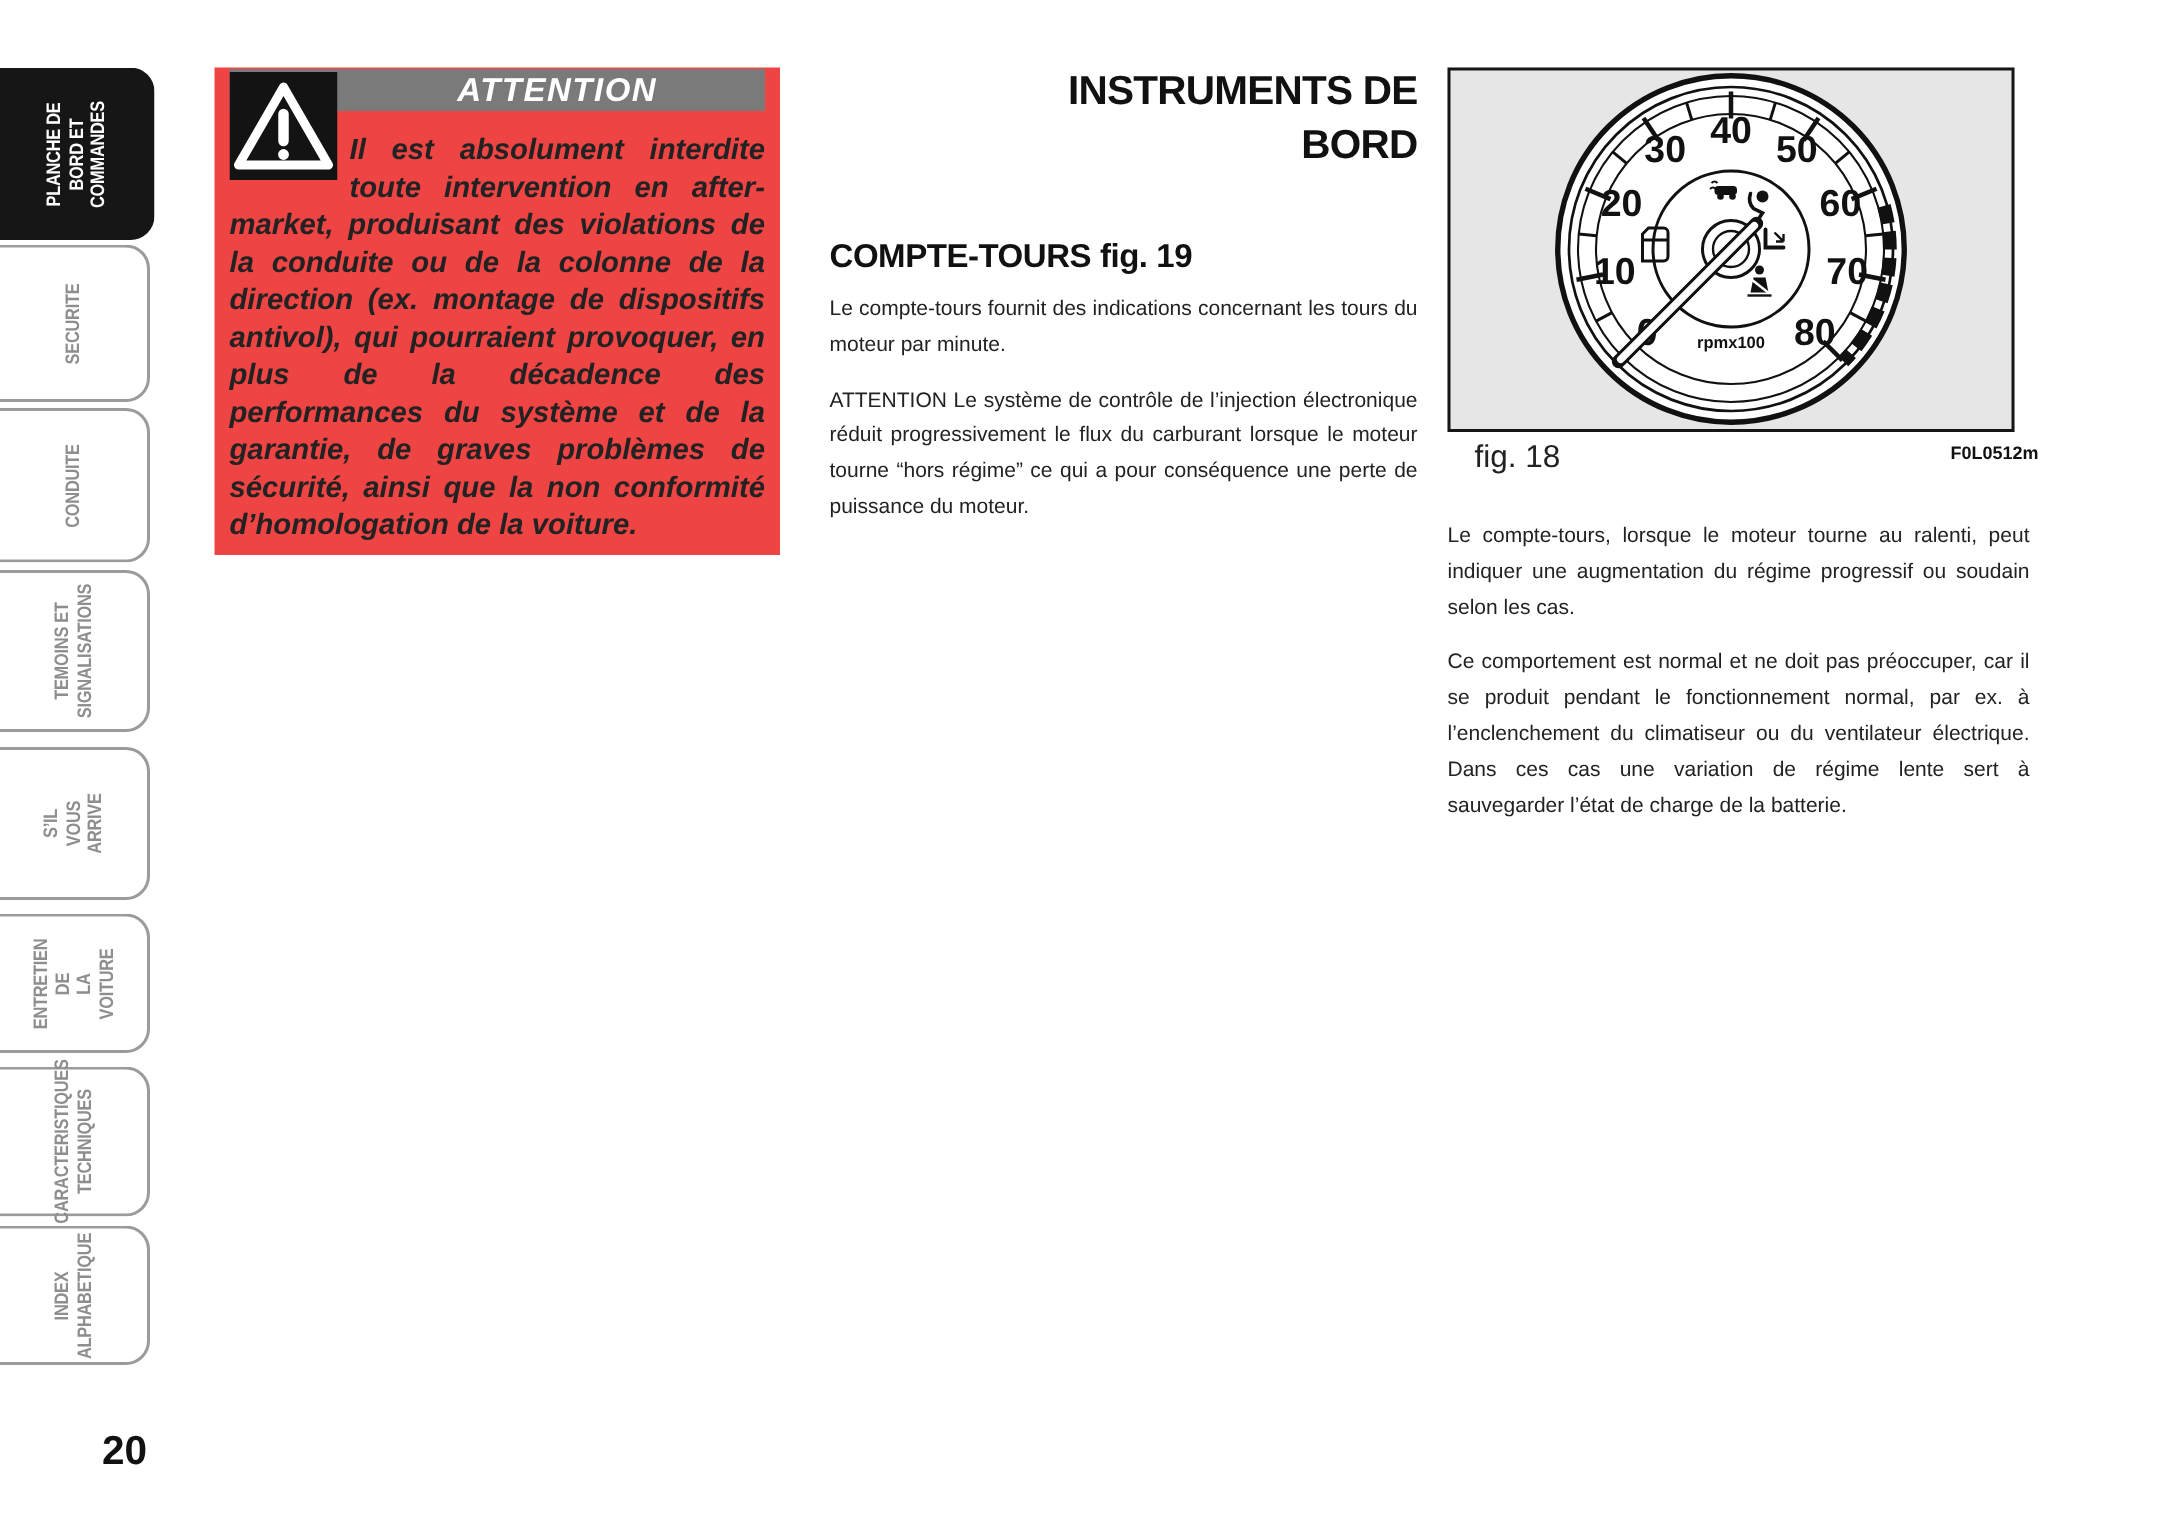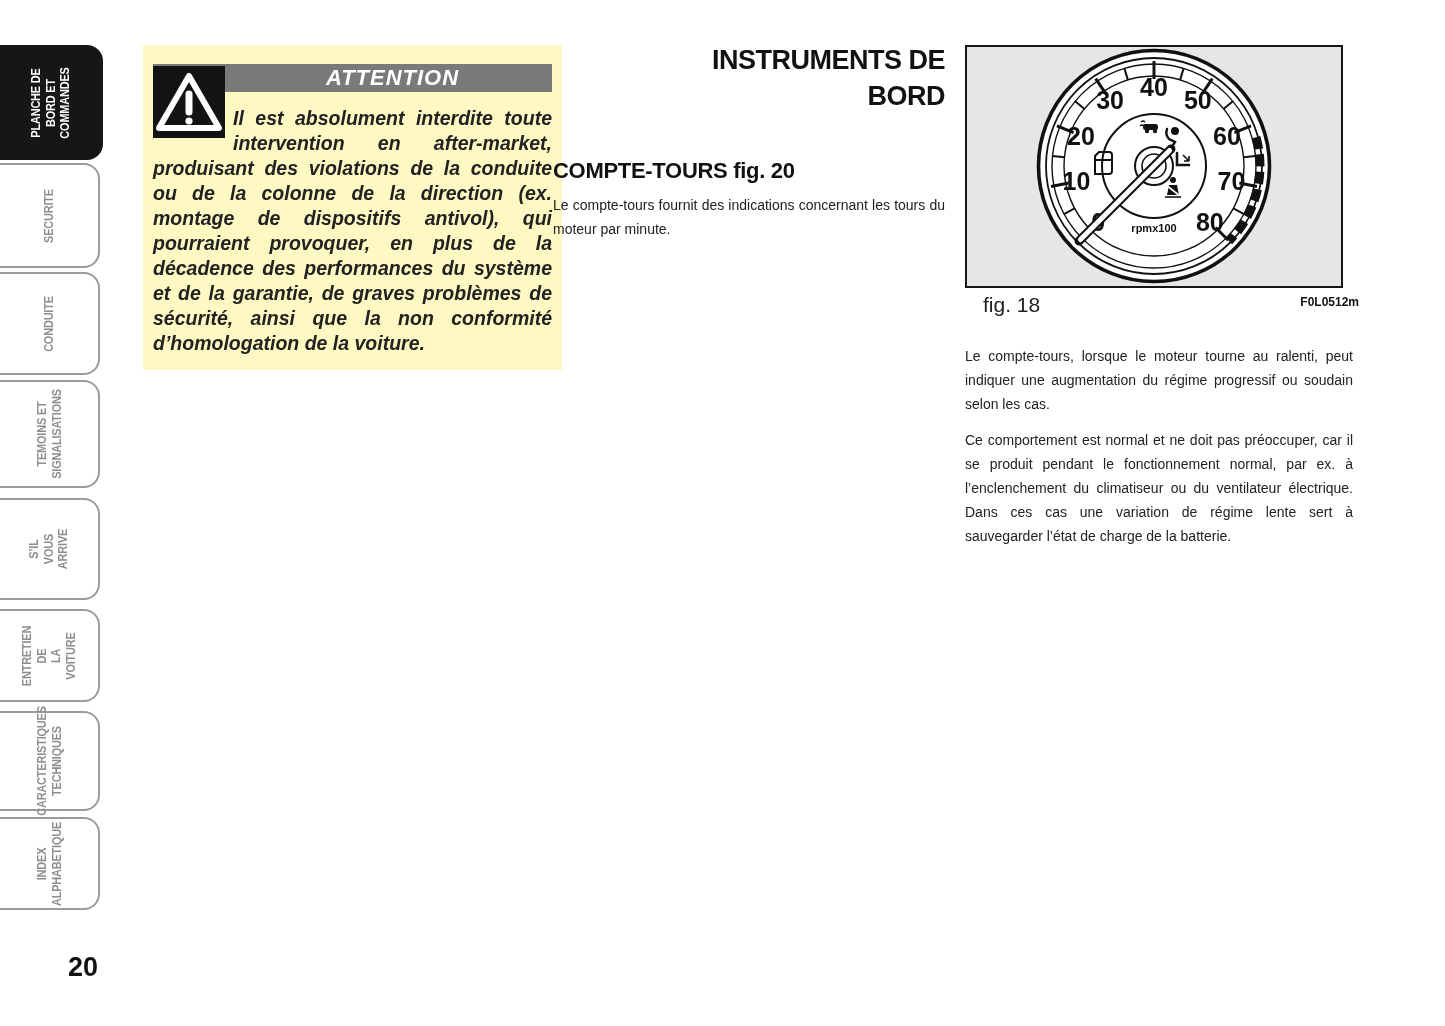"ATTENTION" .warning-box { background: #fef9c3 -> #ef4444; padding: 19px 10px 0 10px -> 1px 10px 0 10px; width: 419px -> 377px }
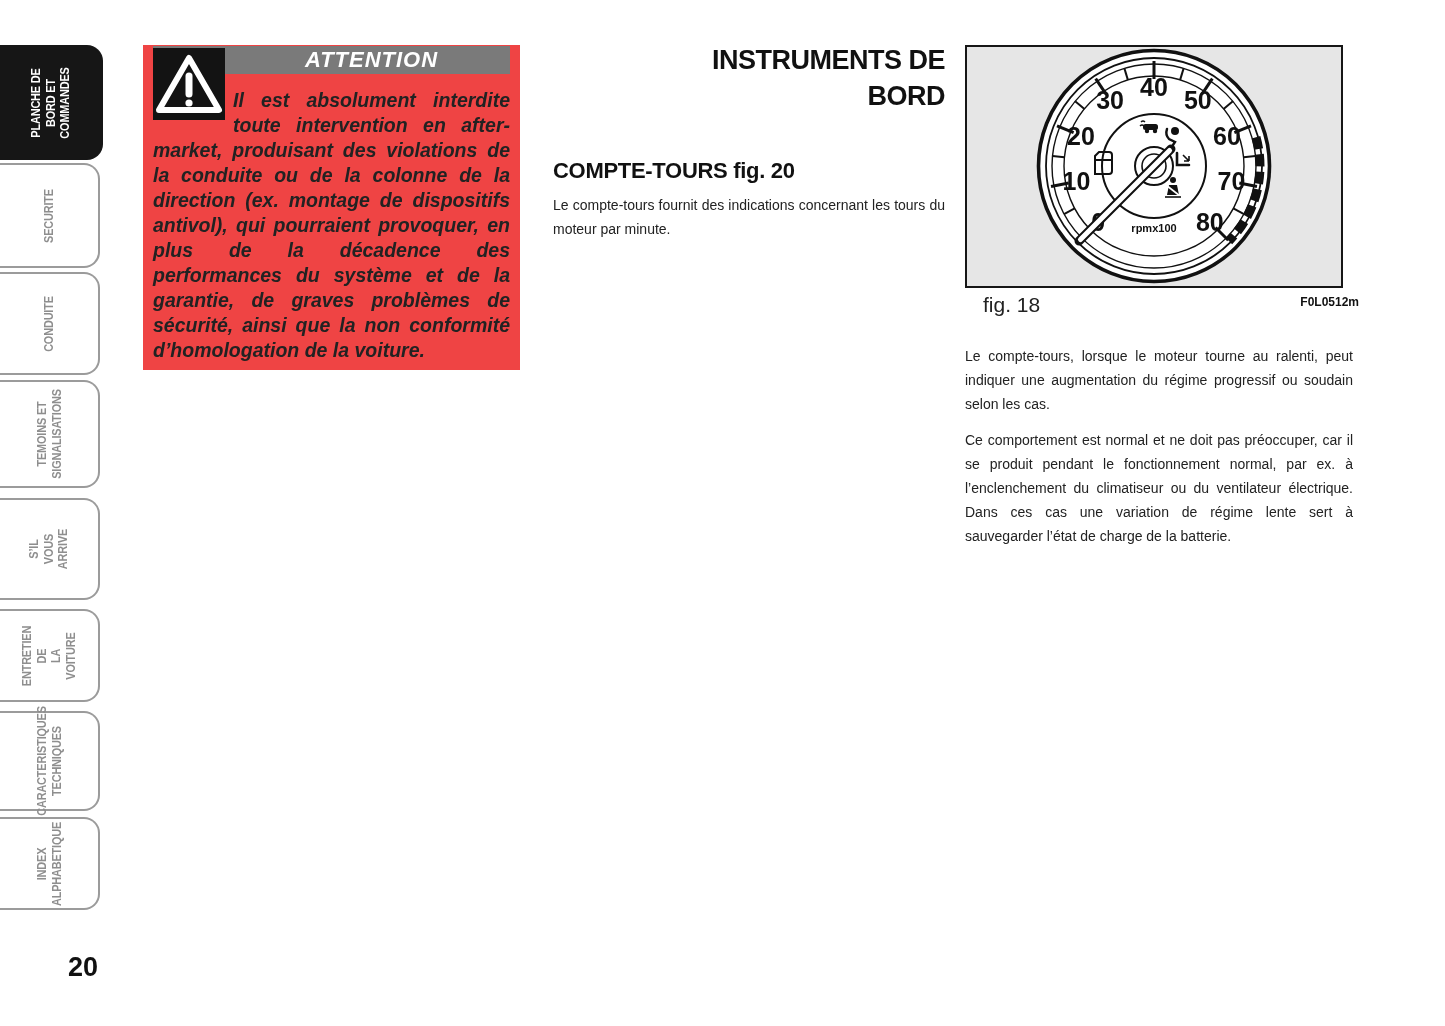"COMPTE-TOURS fig. 20" h2.h2 { text: 20 -> 19 }
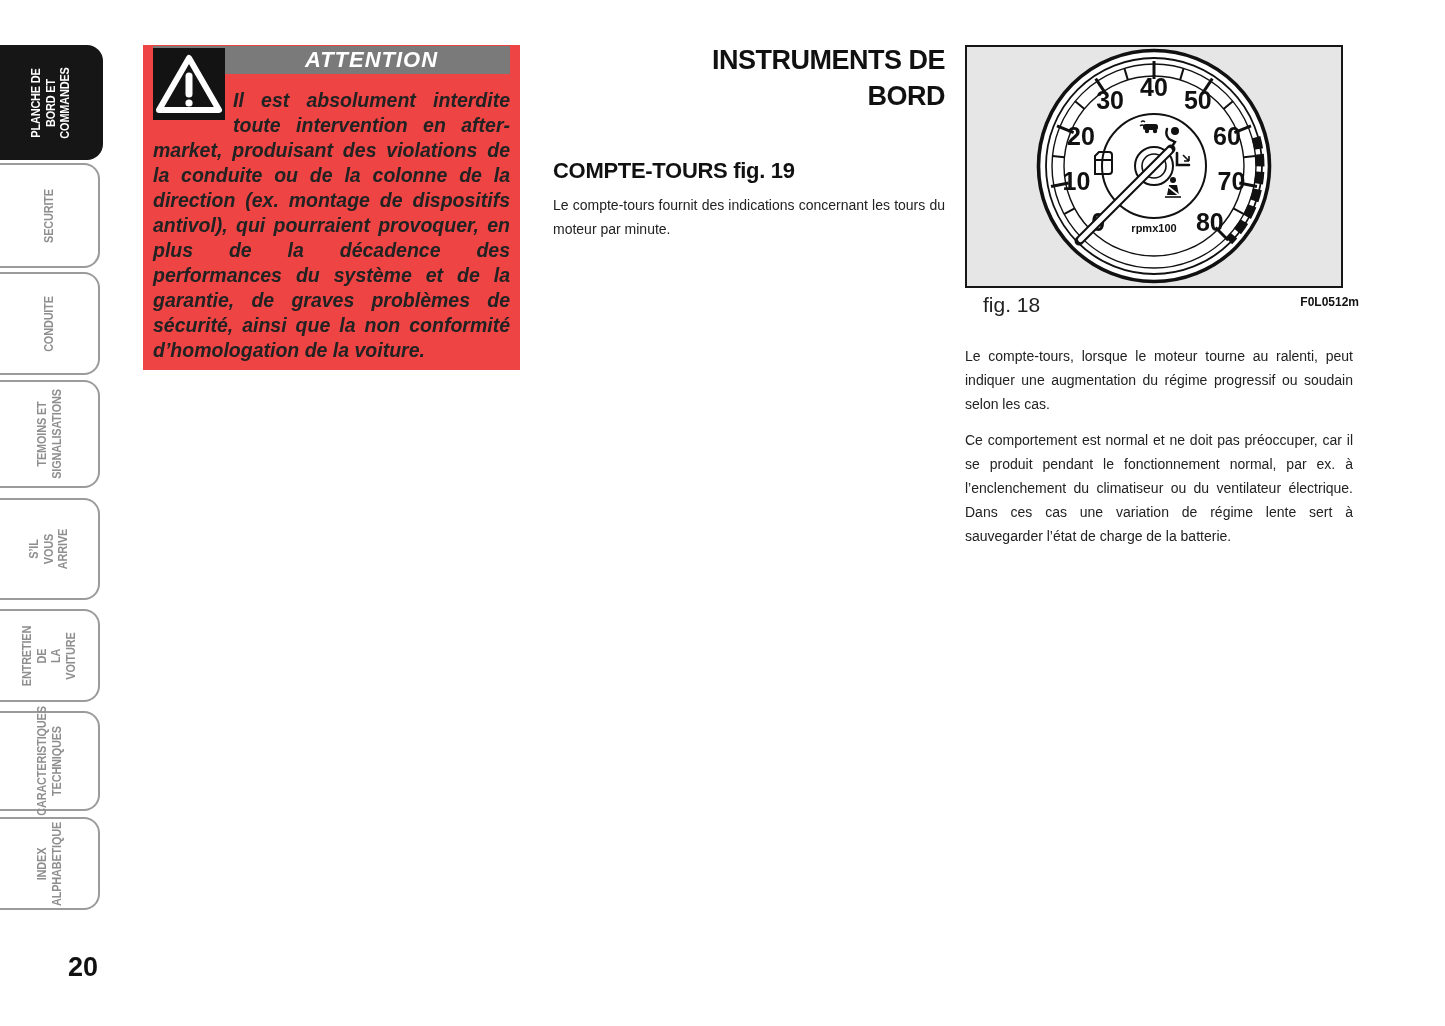"ATTENTION Le système de contrôle" p { html: none -> <p>ATTENTION Le système de contrôle de l’injection électronique réduit progressivement le flux du carburant lorsque le moteur tourne “hors régime” ce qui a pour conséquence une perte de puissance du moteur.</p> }
